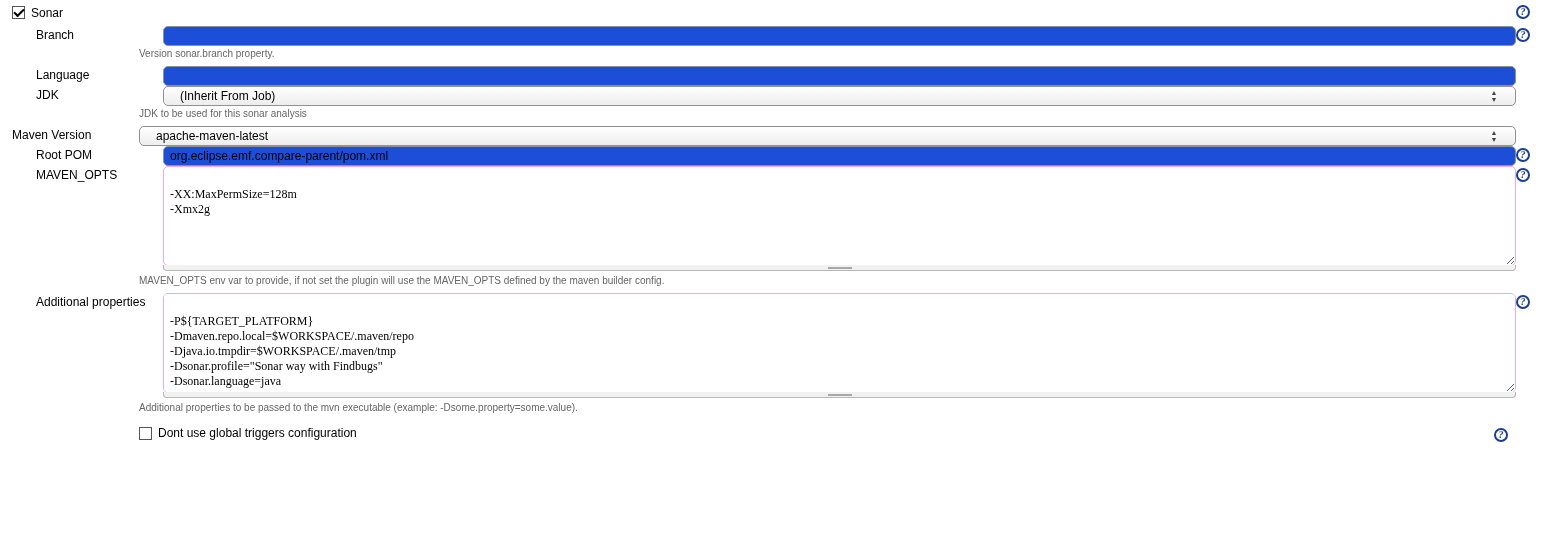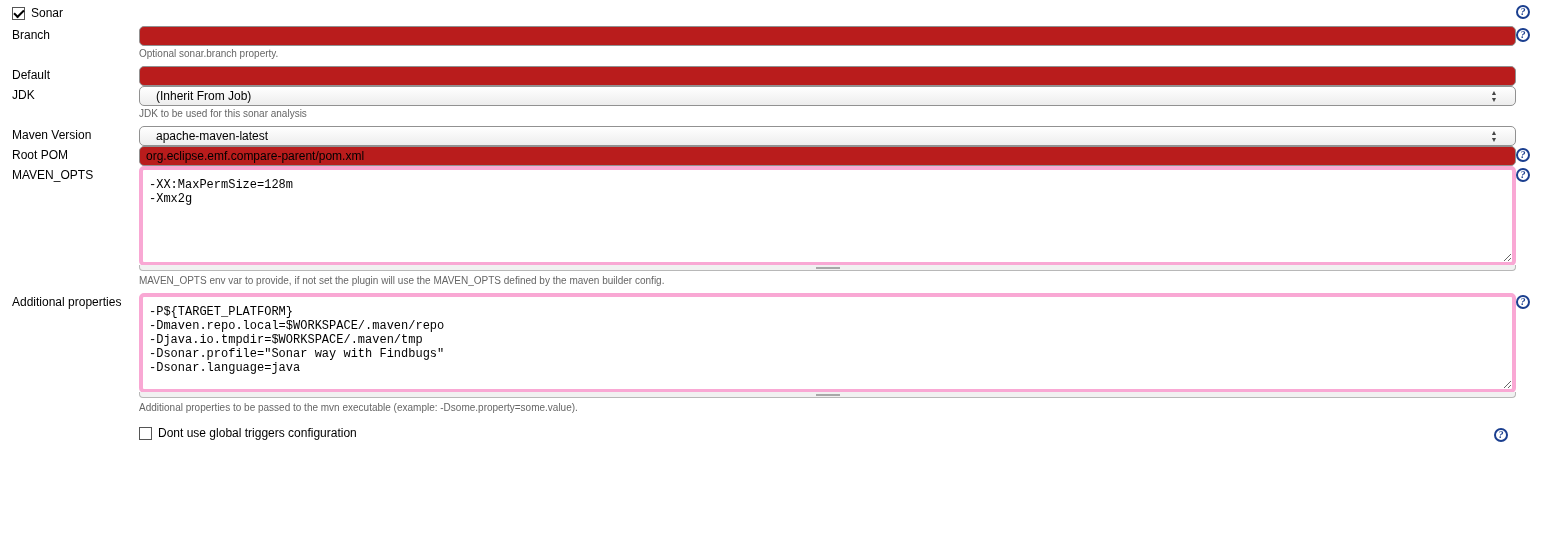"Sonar" .section-head { align-items: flex-end -> flex-start }
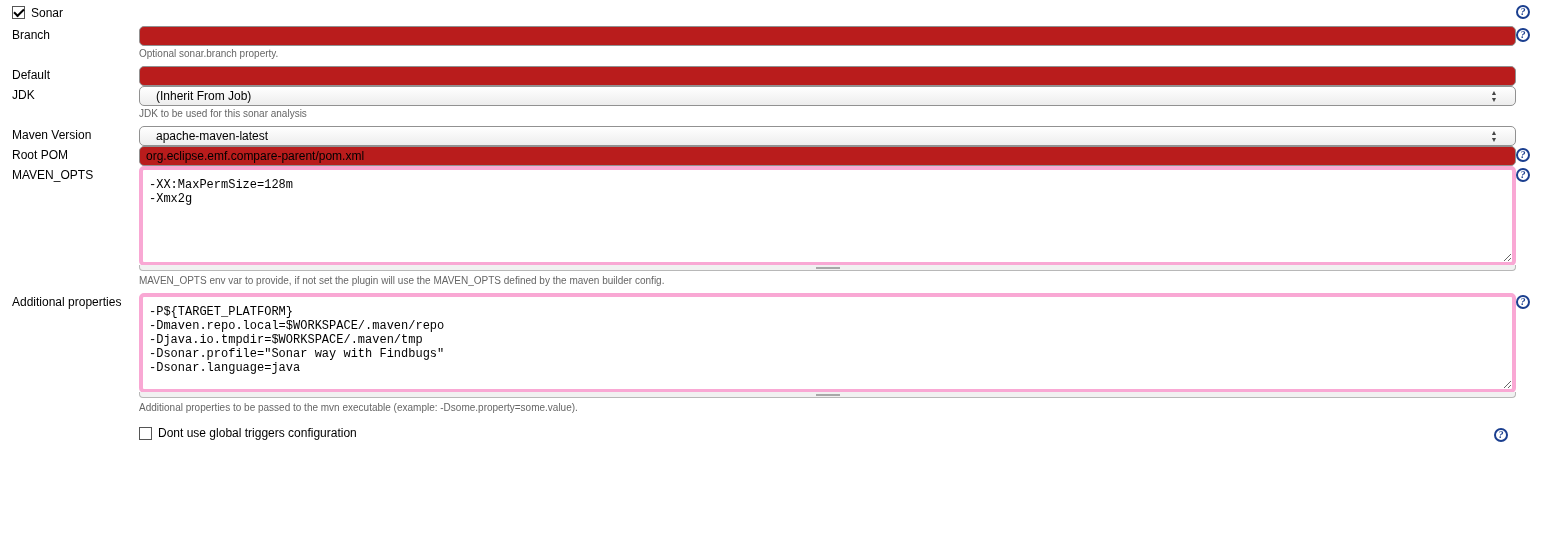"Branch" .mb0 { margin-left: none -> 24px }
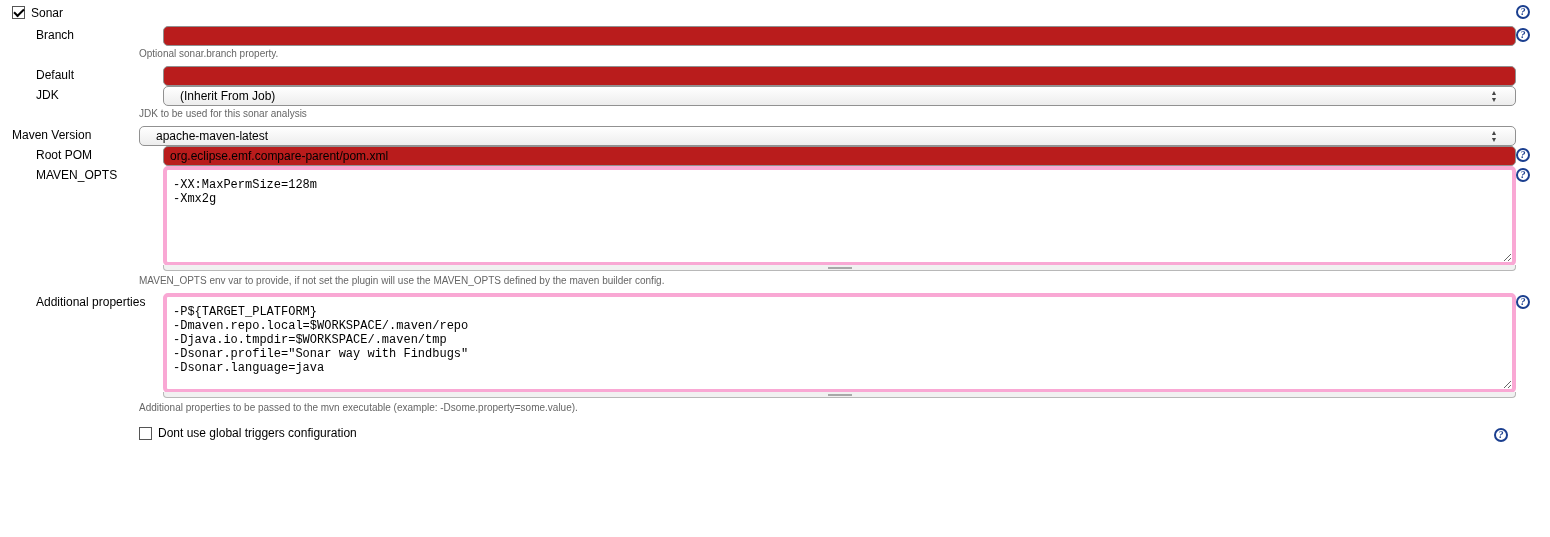"Optional sonar.branch property." div.hint { text: Optional -> Version }
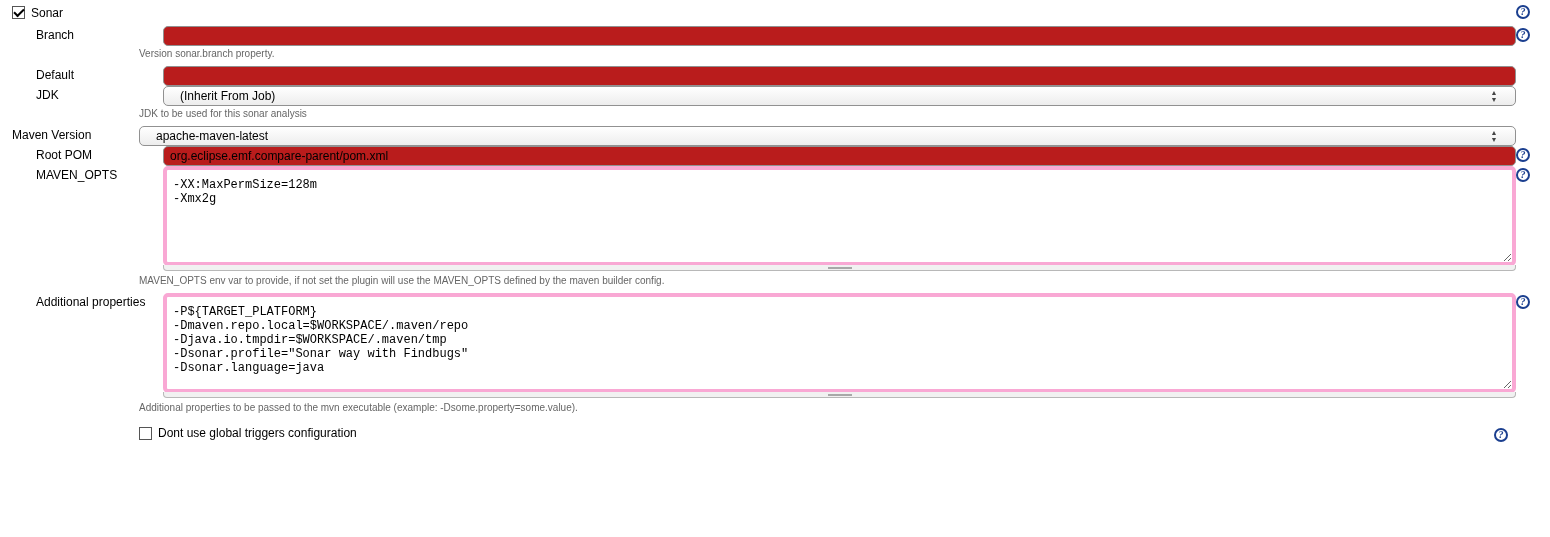"Default" div.label-col { text: Default -> Language }
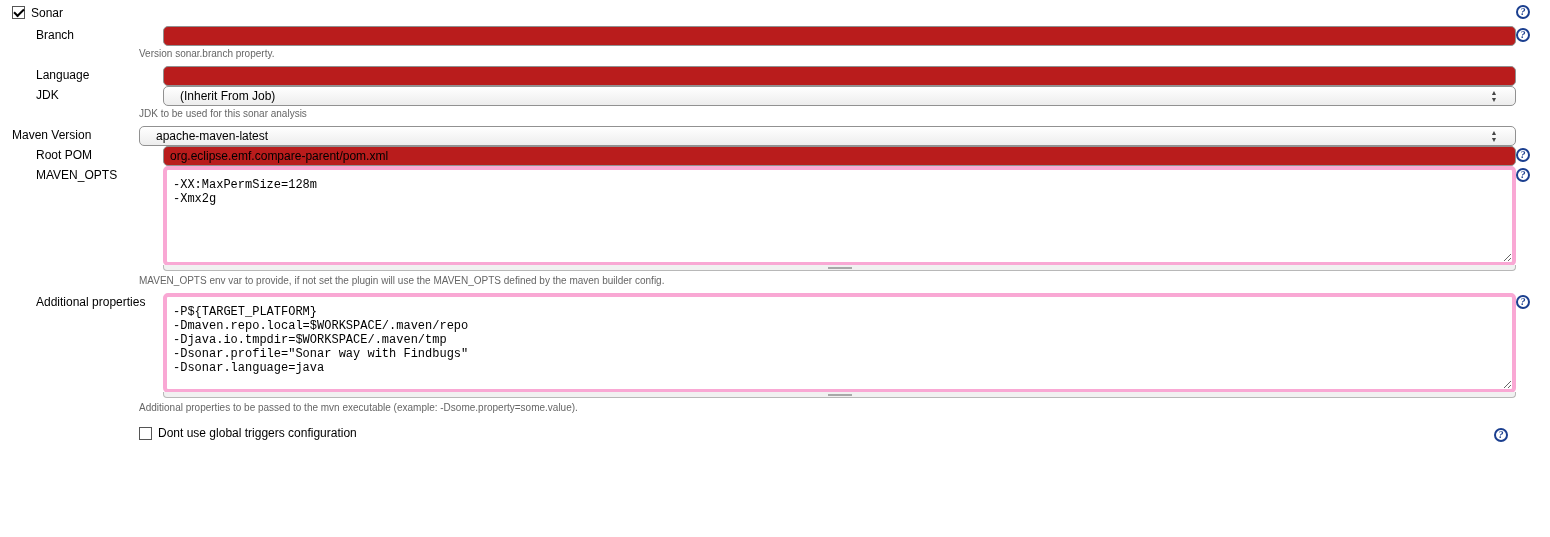"org.eclipse.emf.compare-parent/pom.xml" input[type="text"] { background: #b91c1c -> #1d4ed8 }
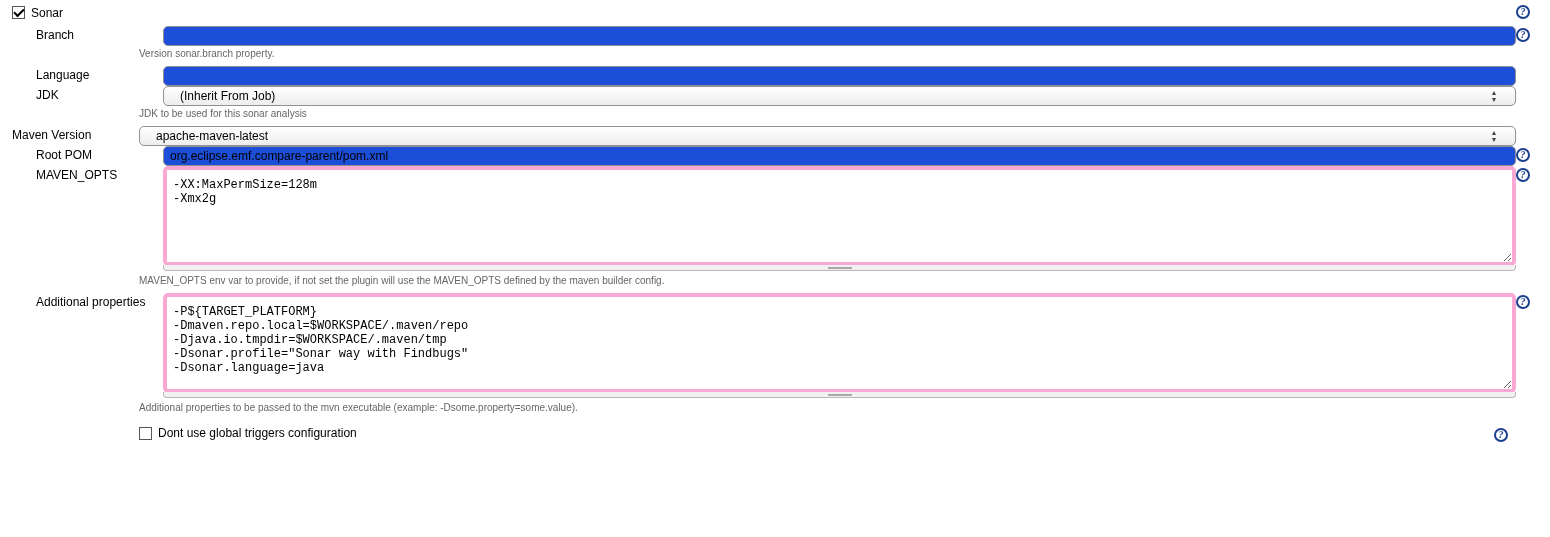"-XX:MaxPermSize=128m" textarea { border: 4px solid #f9a8d4 -> 1px solid #f9a8d4; font-family: Liberation Mono, monospace -> Liberation Serif, serif; padding: 8px 6px -> 20px 6px }
